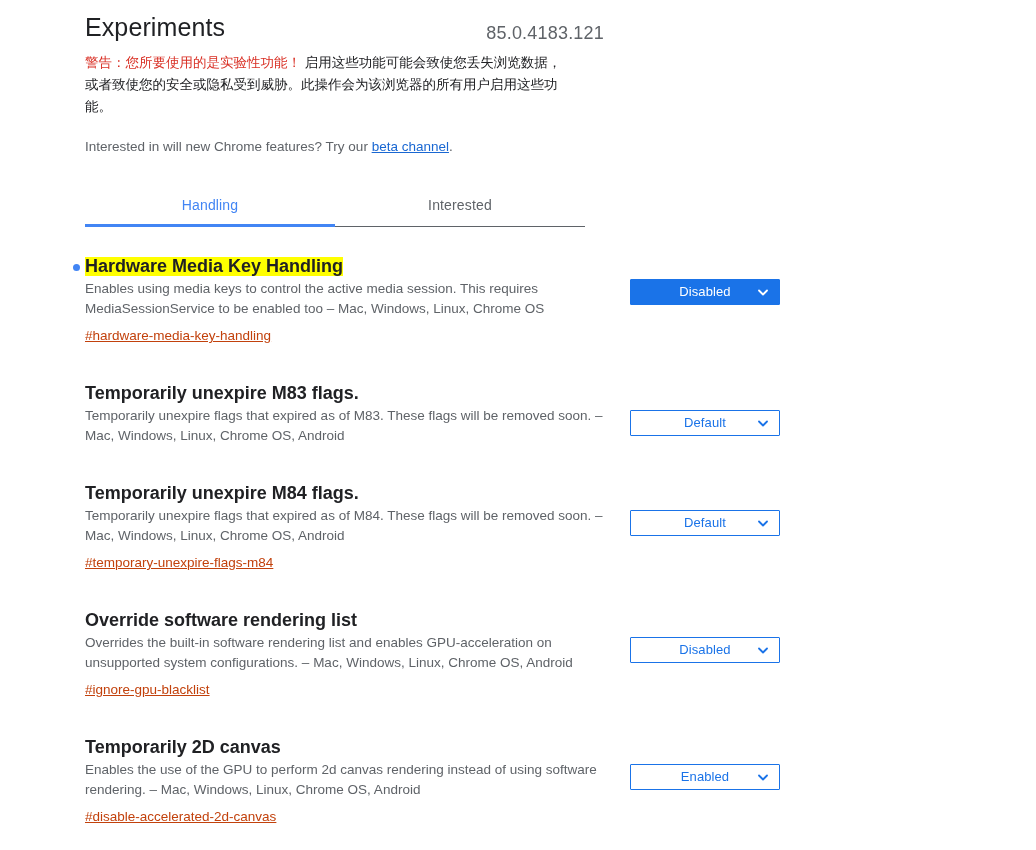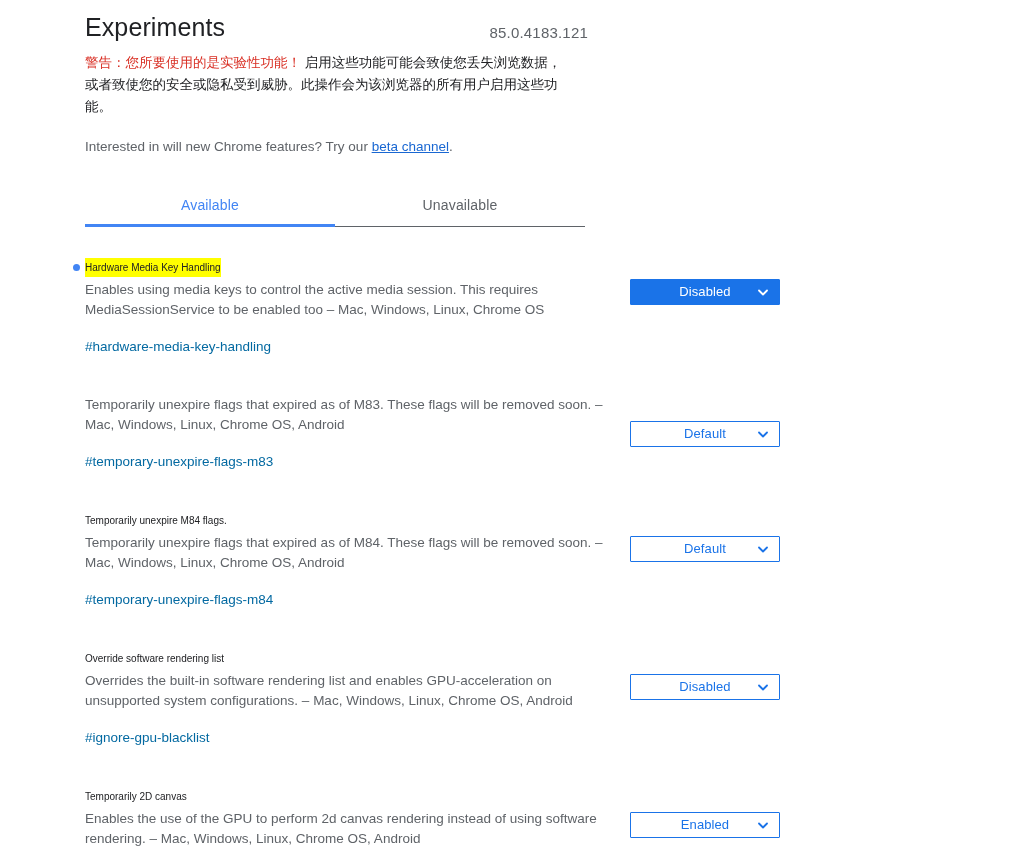"85.0.4183.121" .version { font-size: 15px -> 18px; right: 248px -> 232px }
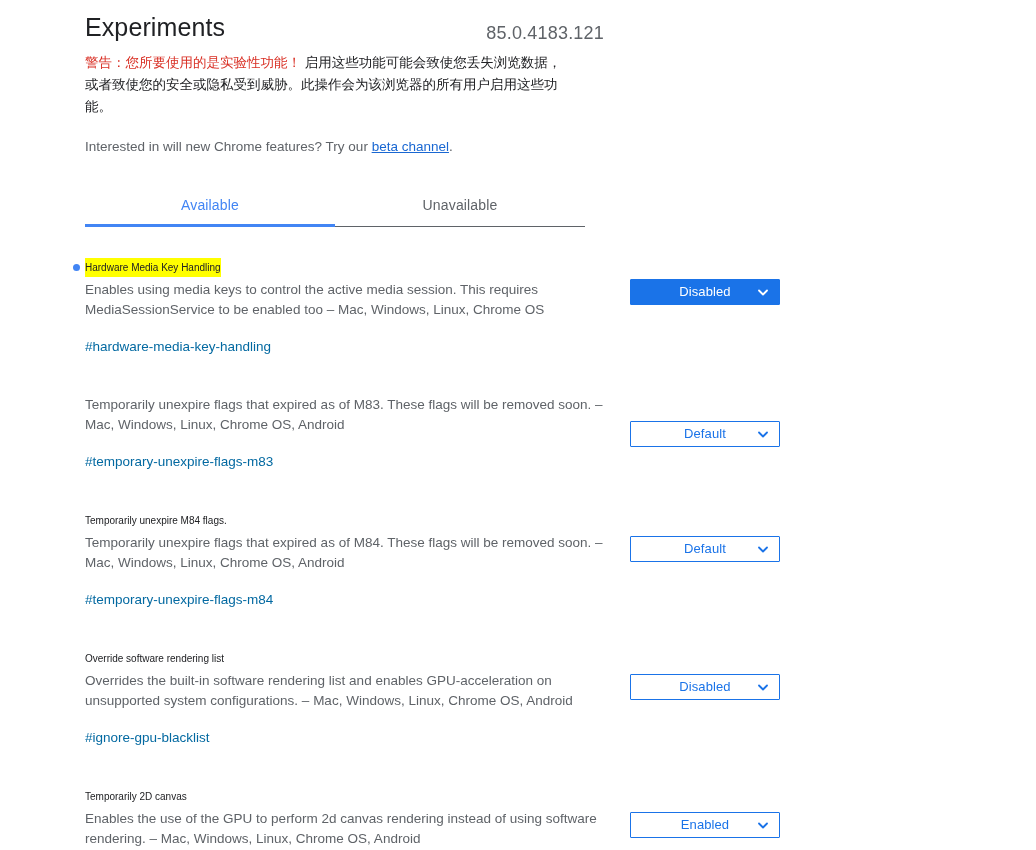"Available" div.tab { text: Available -> Handling }
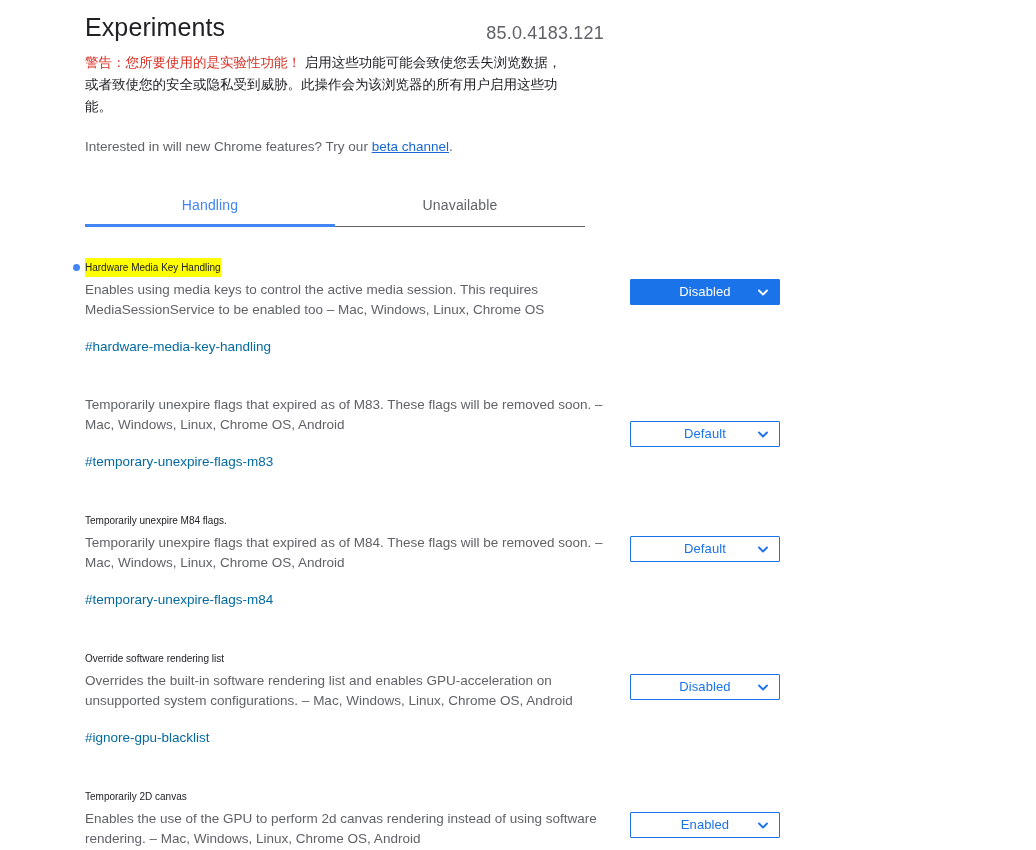"Unavailable" div.tab { text: Unavailable -> Interested }
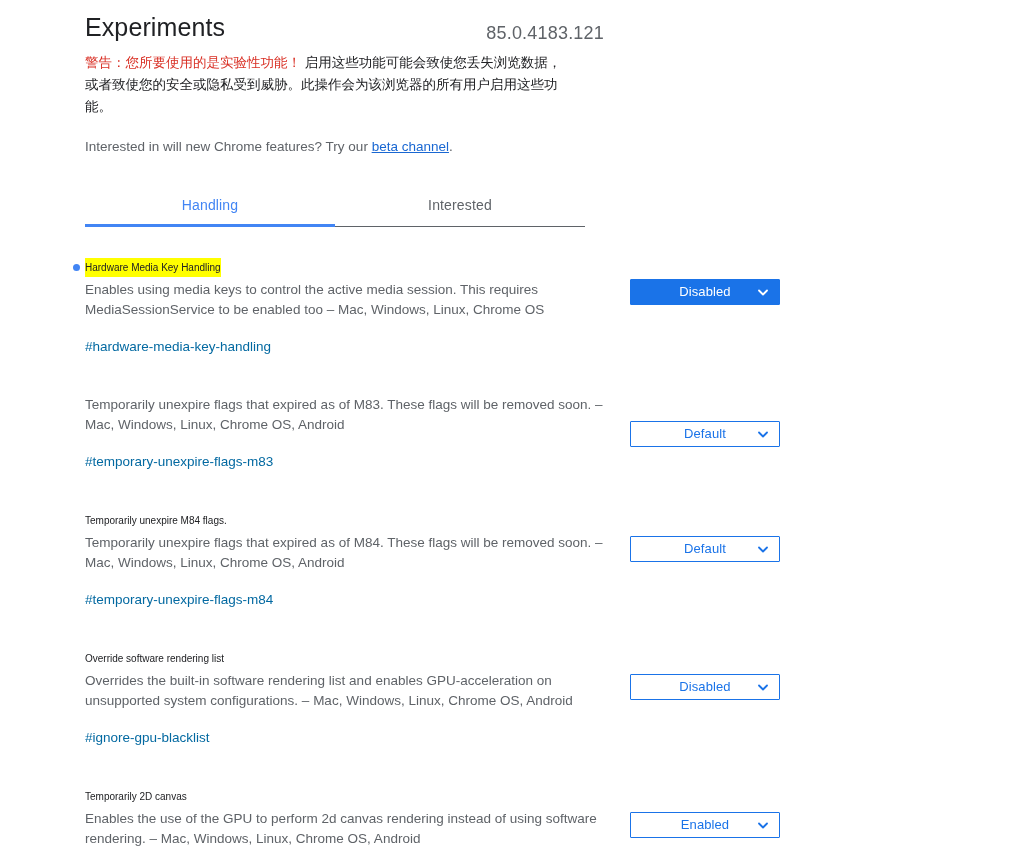"Hardware Media Key Handling" .exp-title { font-size: 10px -> 18px; font-weight: normal -> bold }
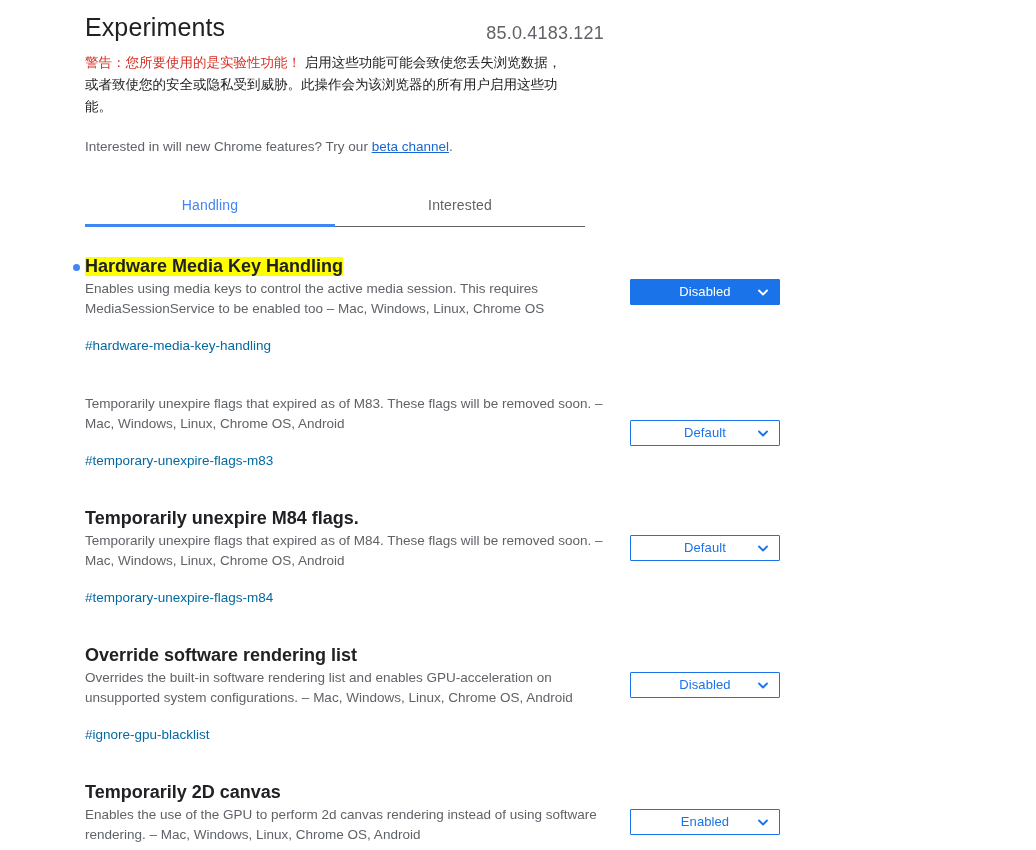"#hardware-media-key-handling" .exp-anchor { color: #0369a1 -> #c2410c; margin-top: 17px -> 7px; text-decoration: none -> underline }
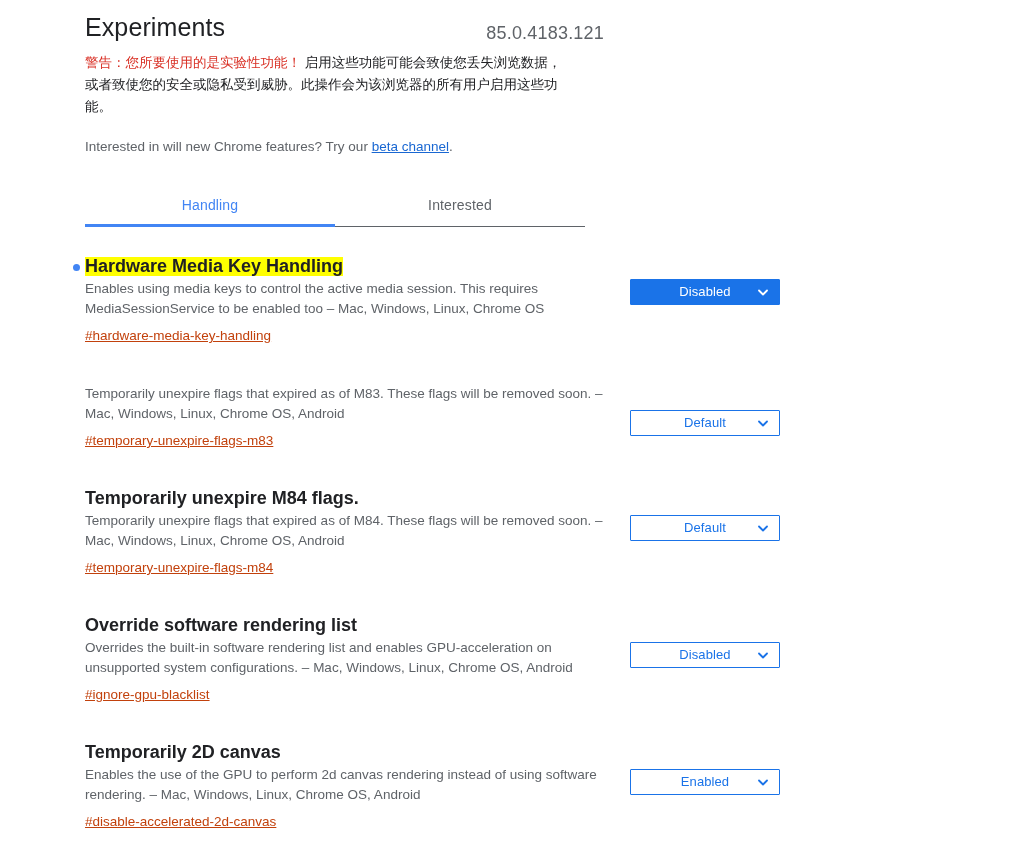"Temporarily unexpire M83 flags." div.exp-title { html: none -> <div>Temporarily unexpire M83 flags.</div> }
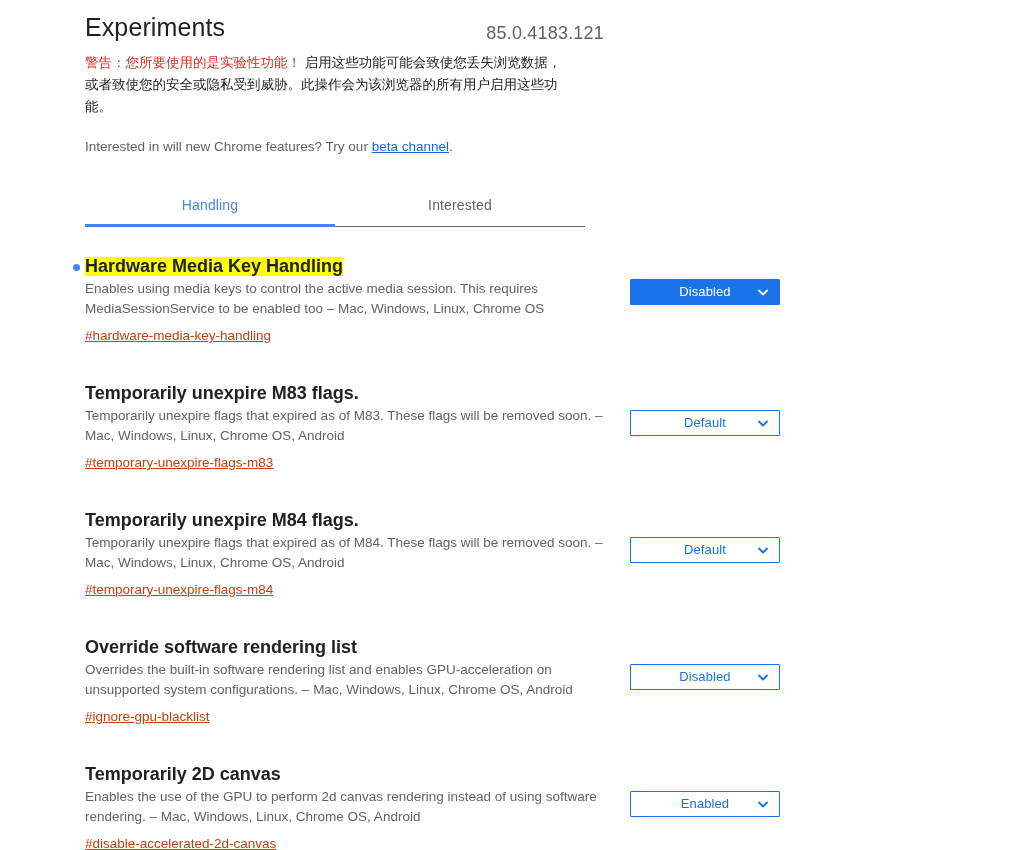"#temporary-unexpire-flags-m83" a.exp-anchor { html: <a>#temporary-unexpire-flags-m83</a> -> none }
